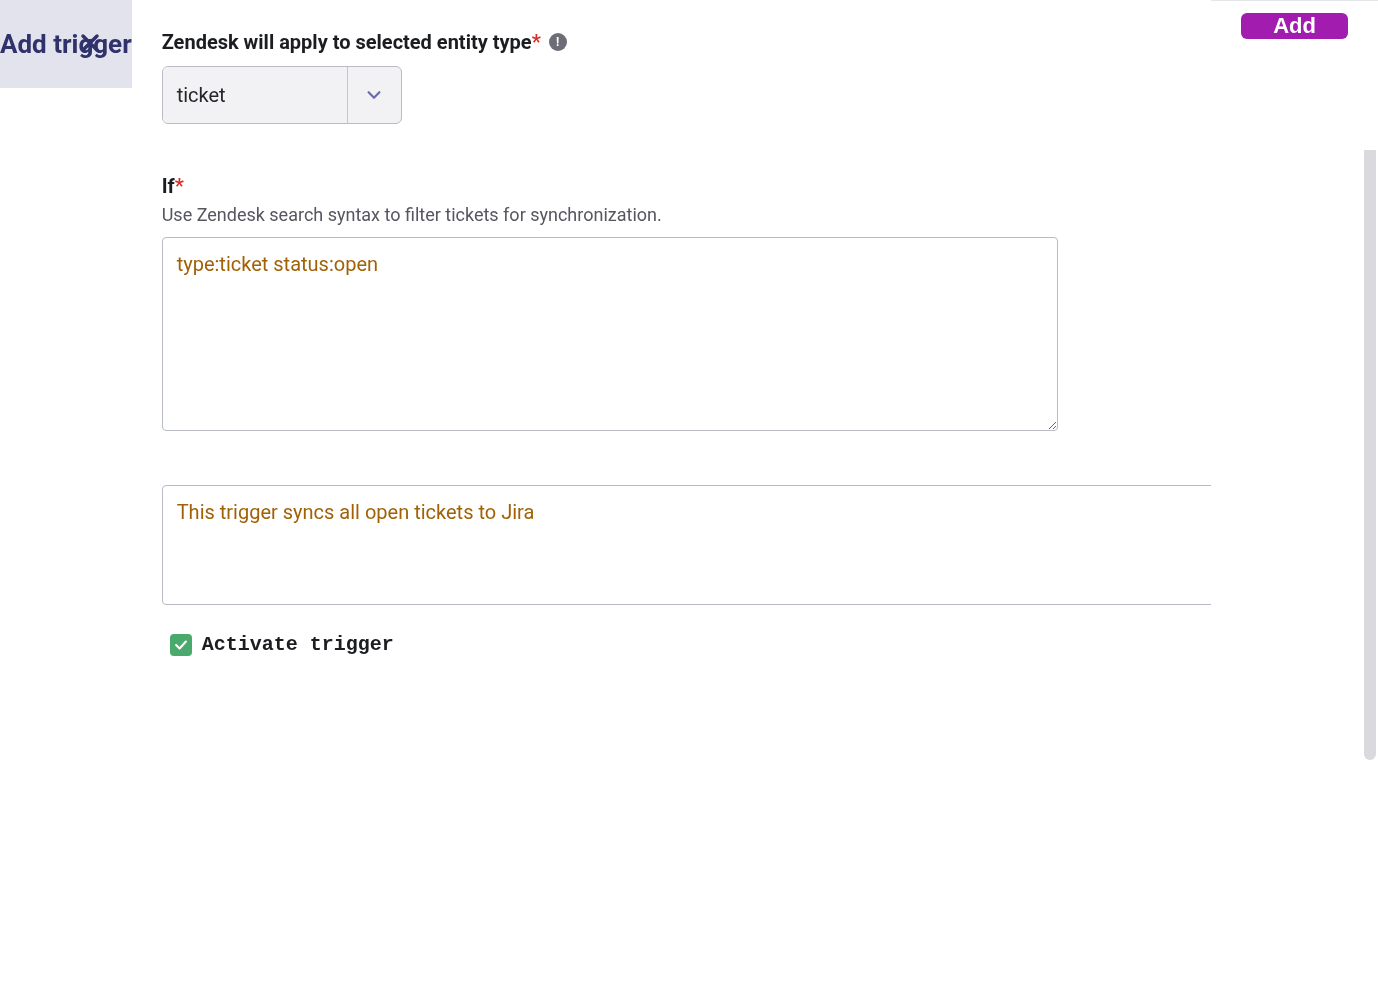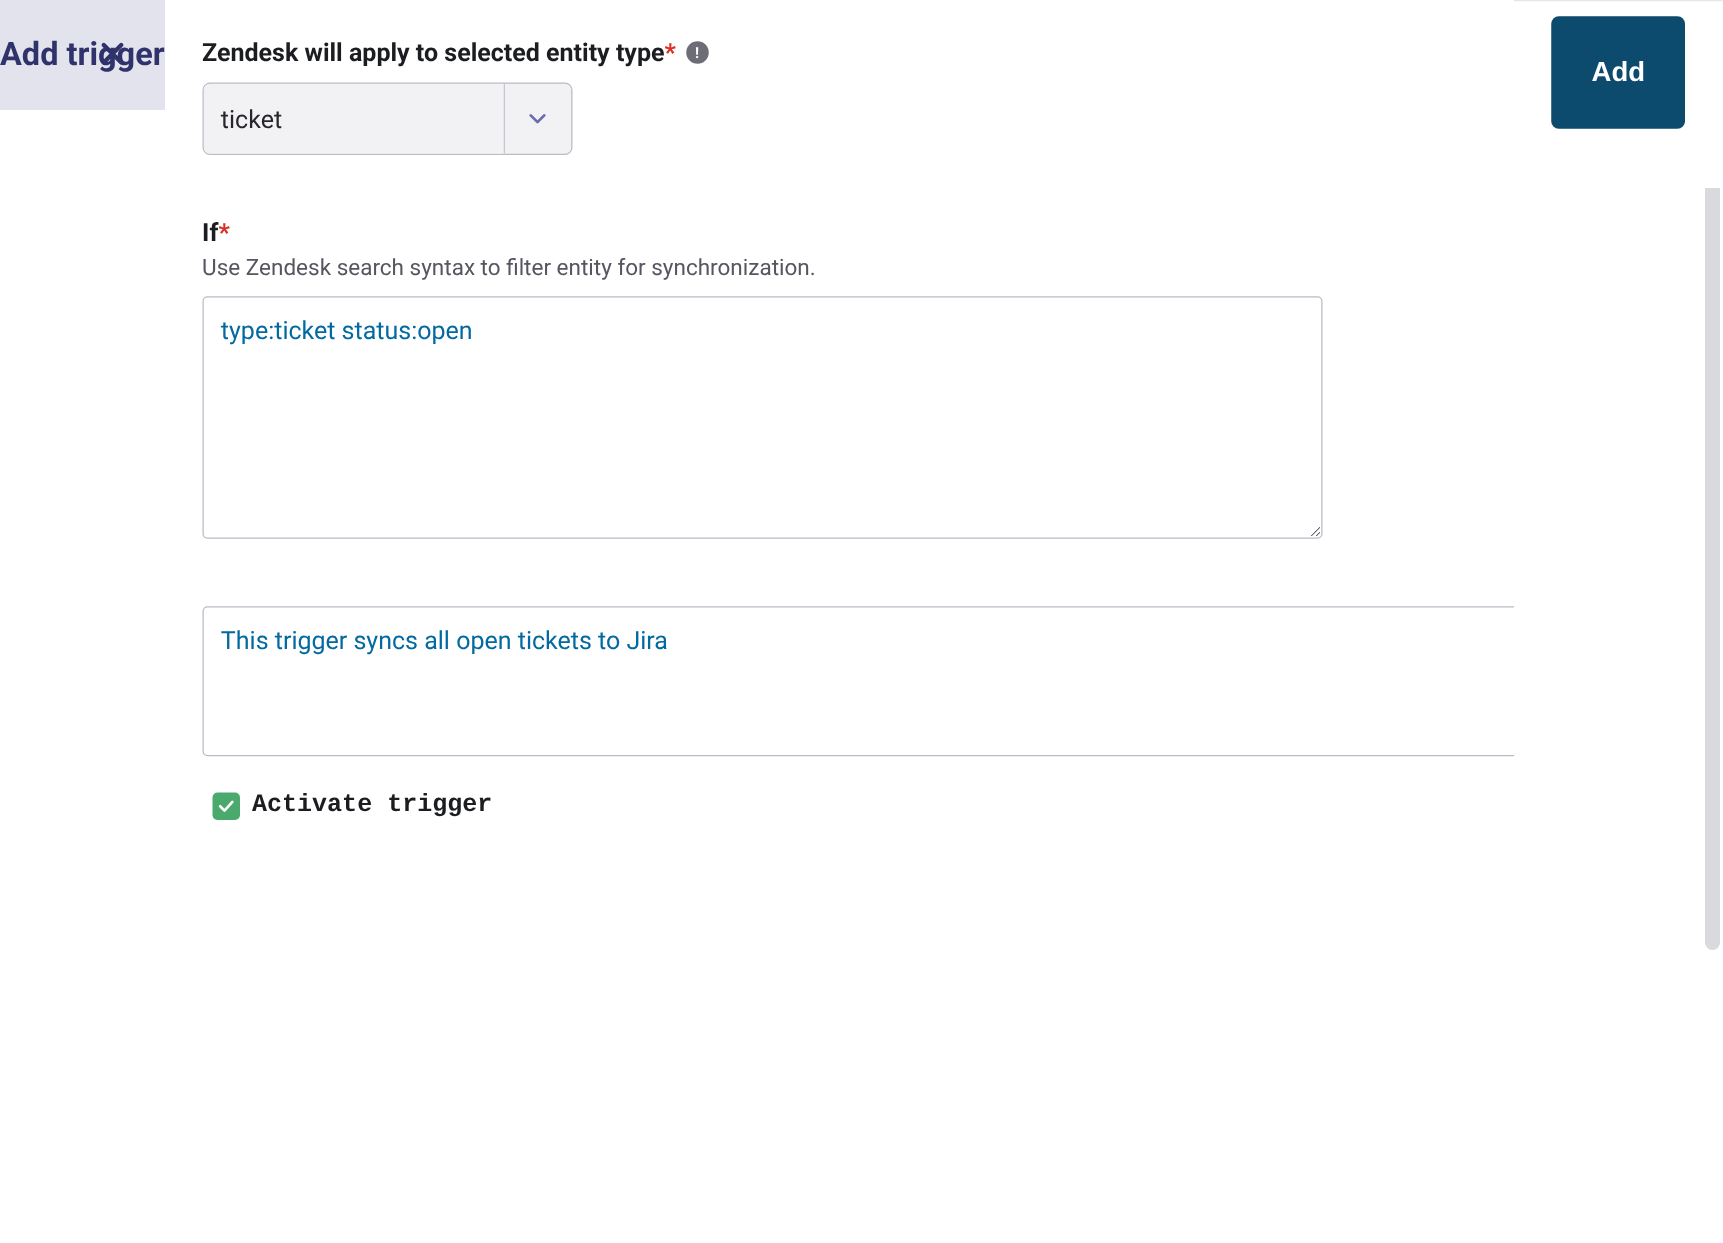"Add" .add-btn { background: #0c4a6e -> #a21caf; padding: 32px 32px -> 0 32px }
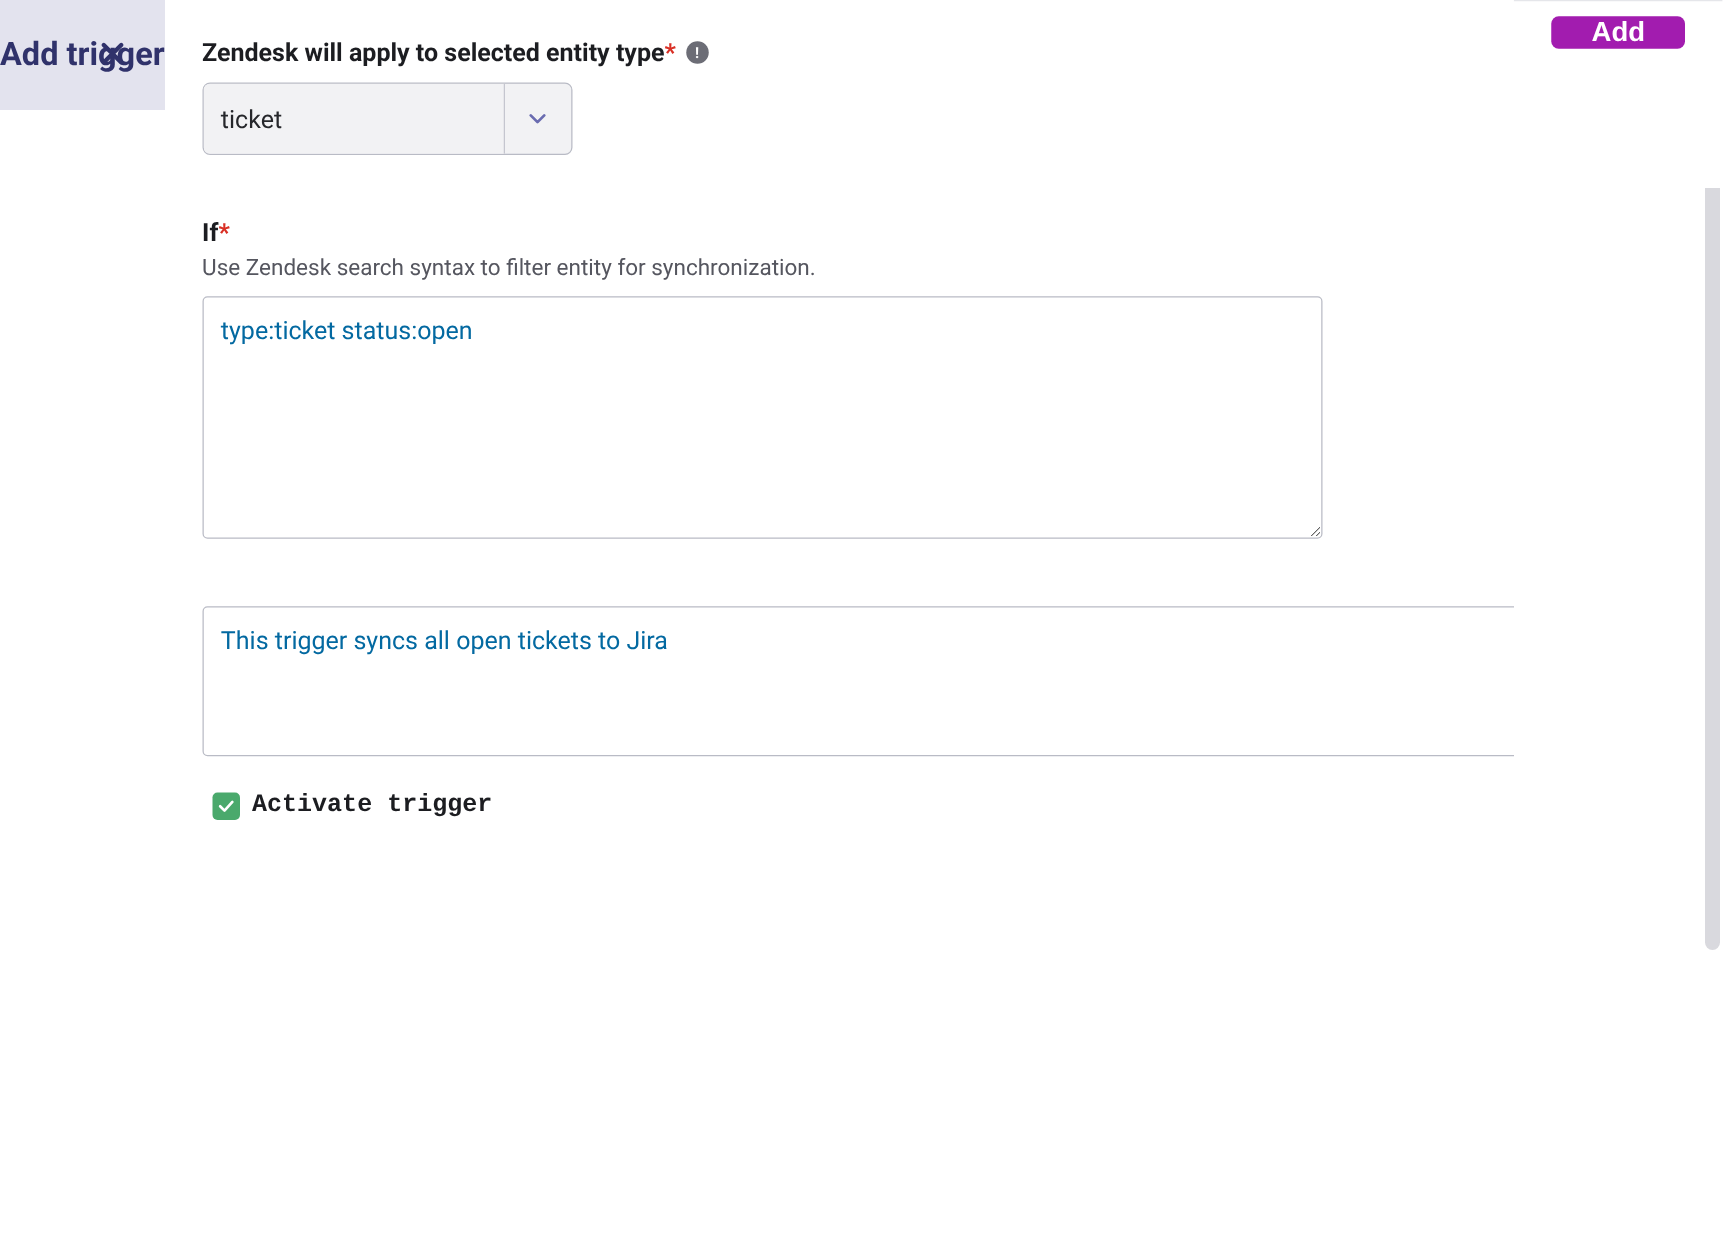"ticket" .select-wrapper { width: 296px -> 240px }
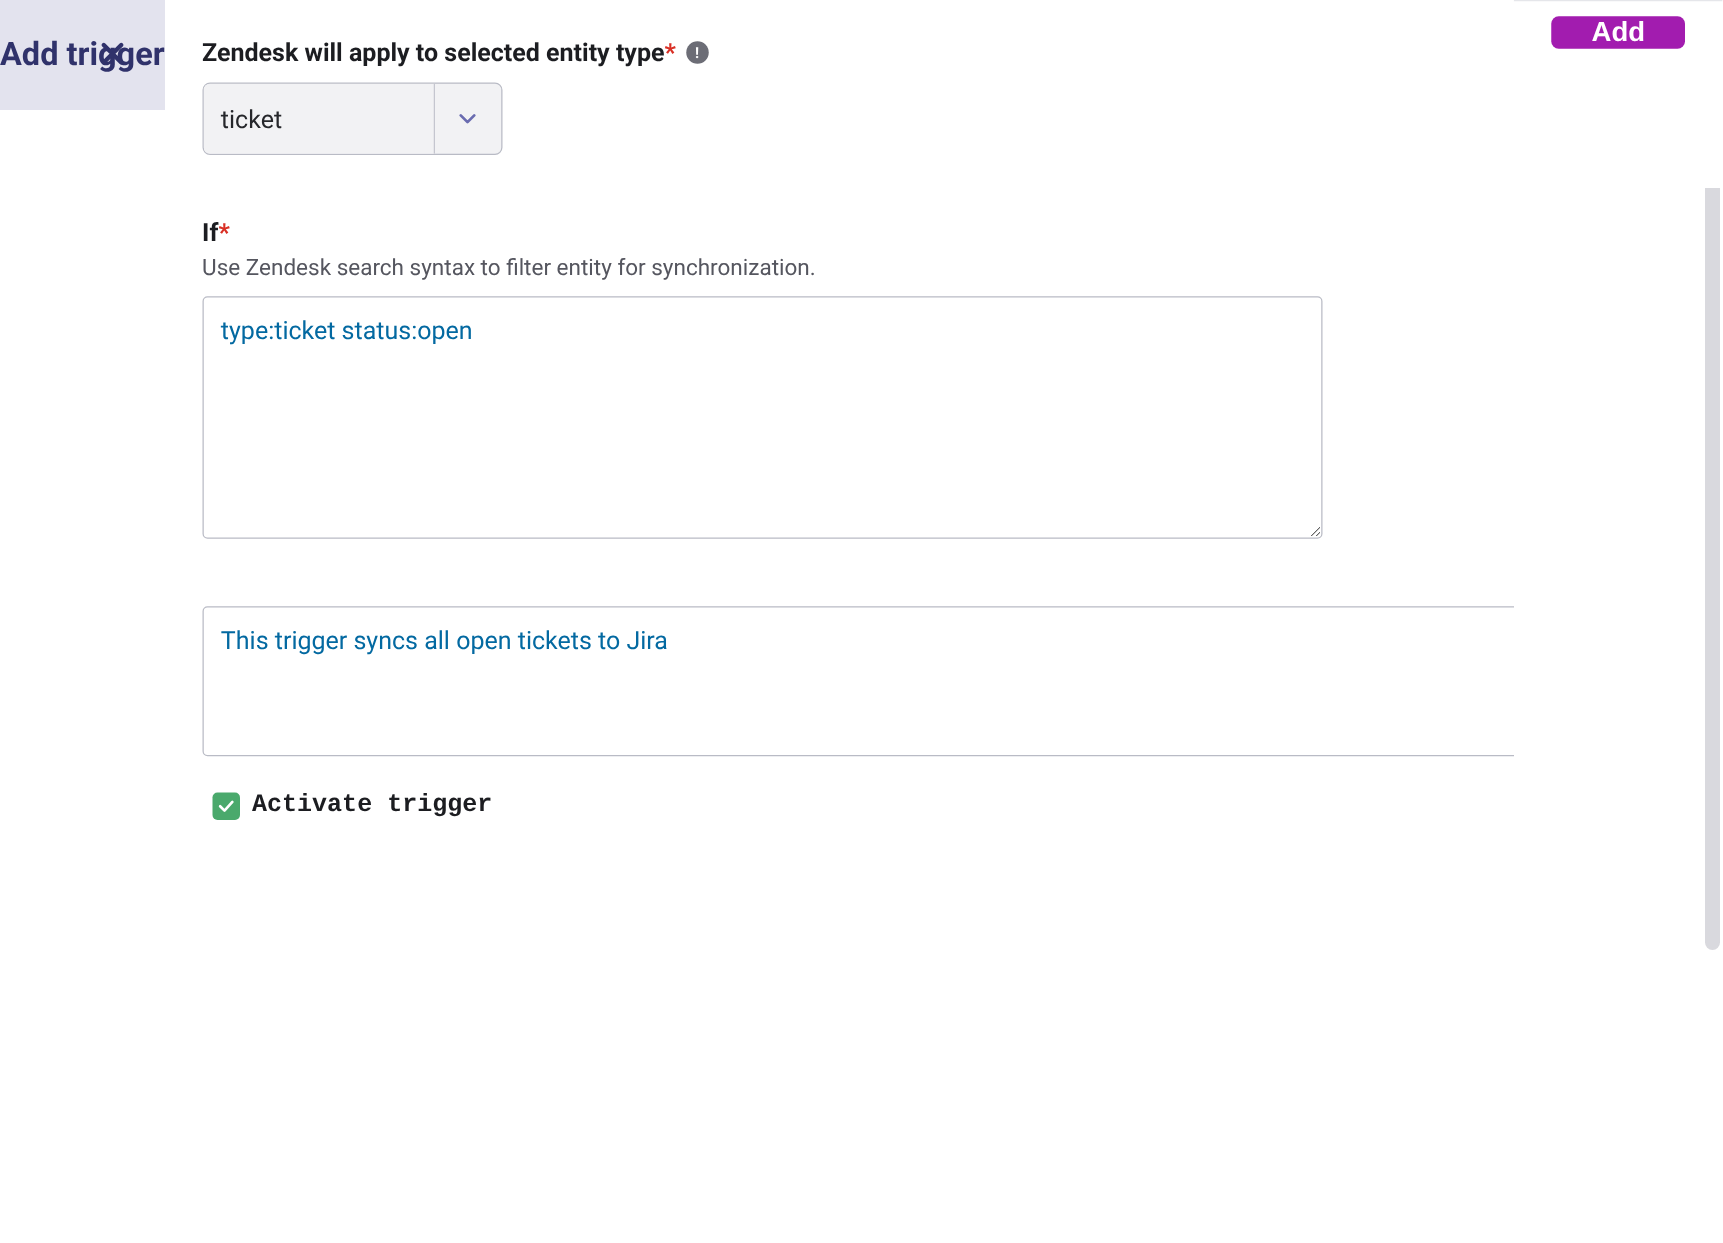"Use Zendesk search syntax to" div.field-help { text: entity -> tickets }
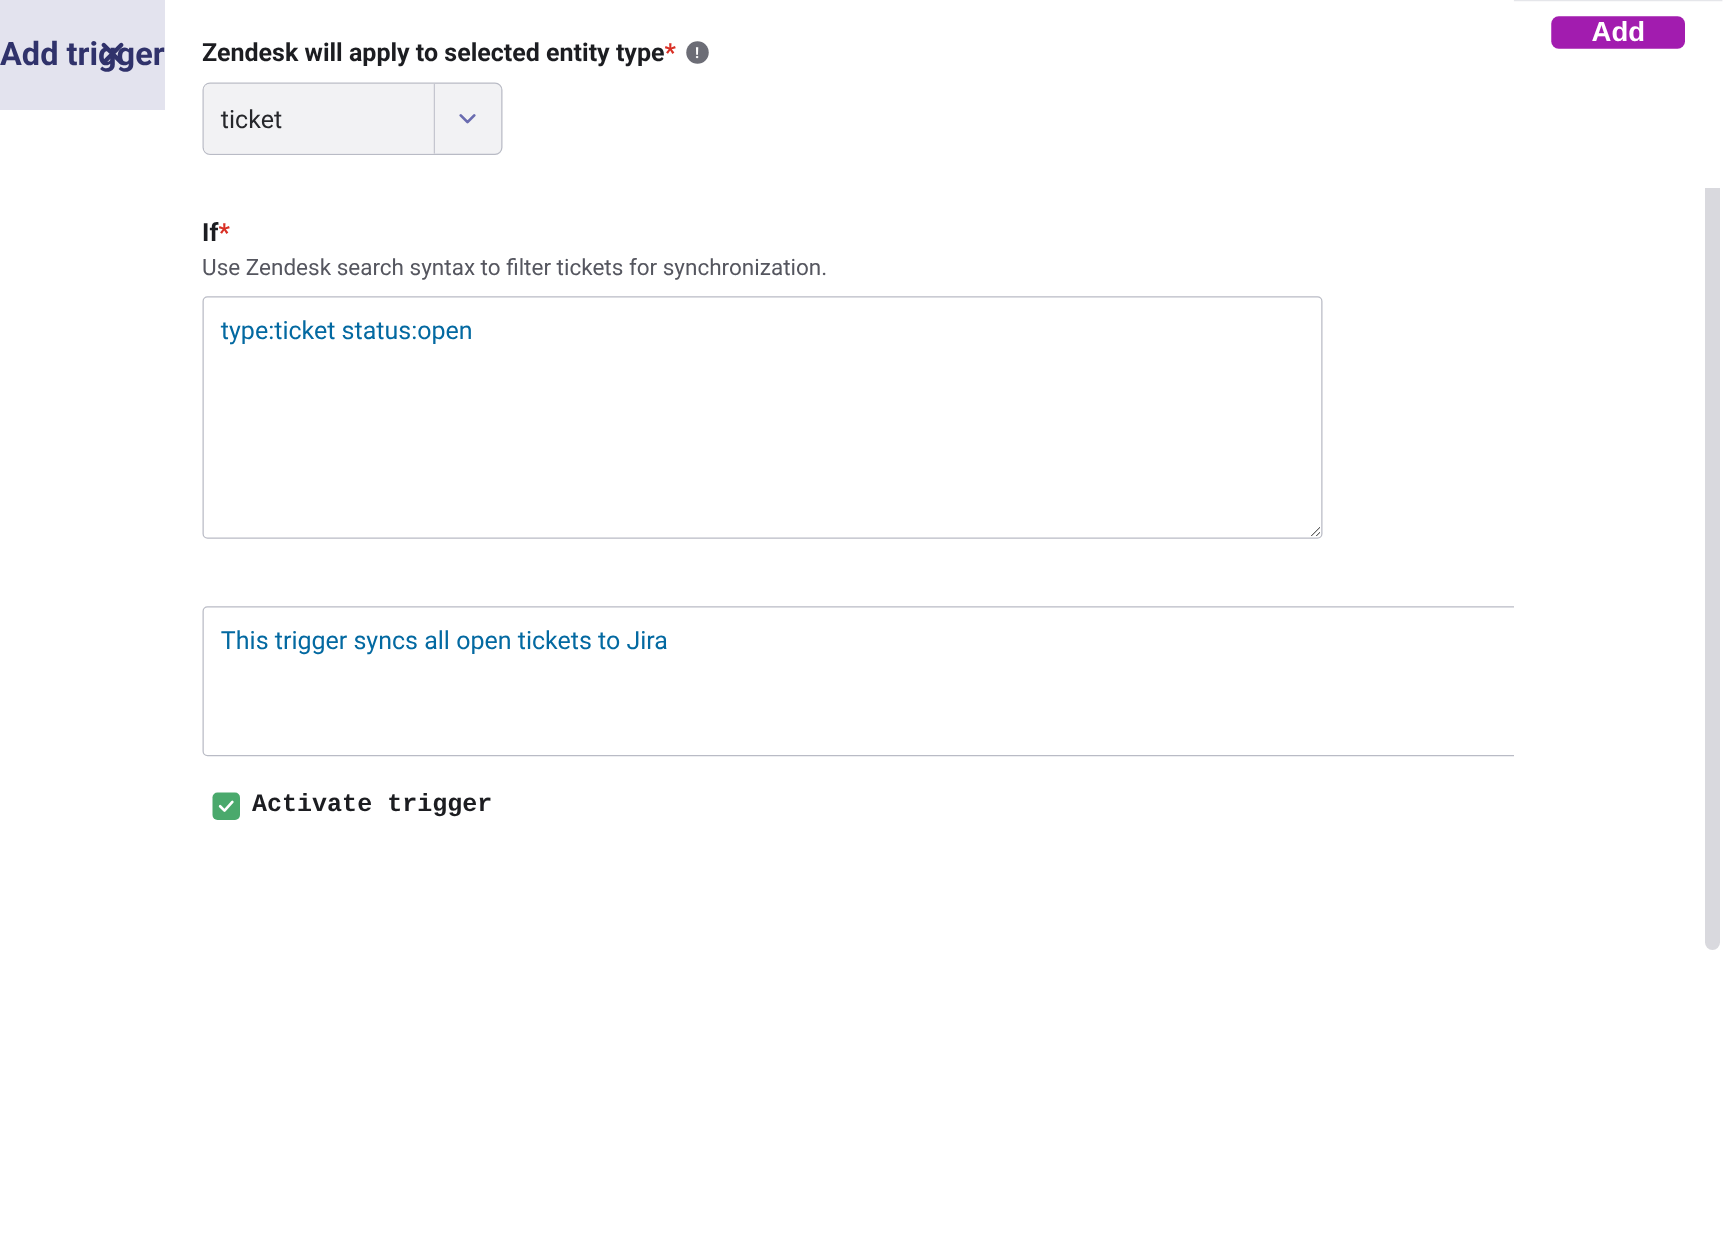"type:ticket status:open" .textarea-field { color: #0369a1 -> #a16207 }
